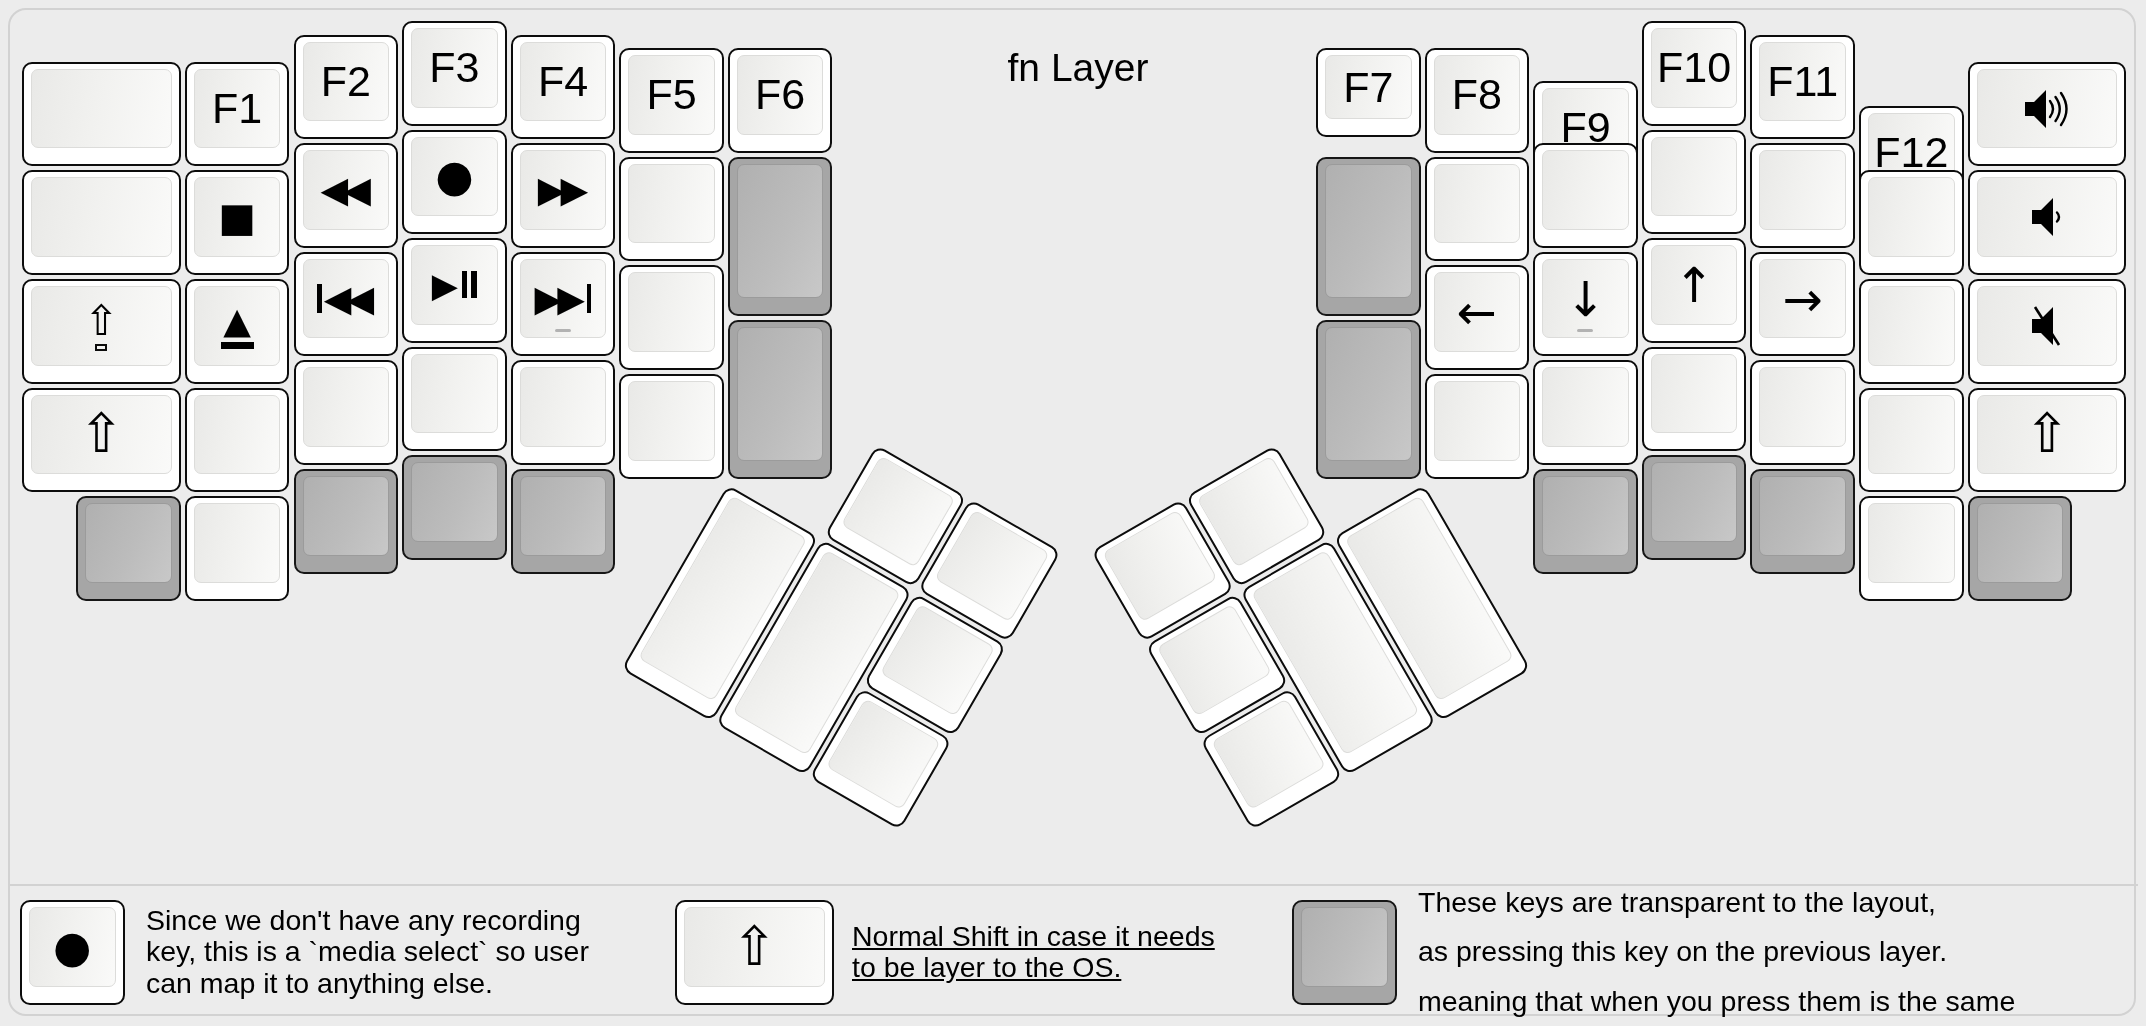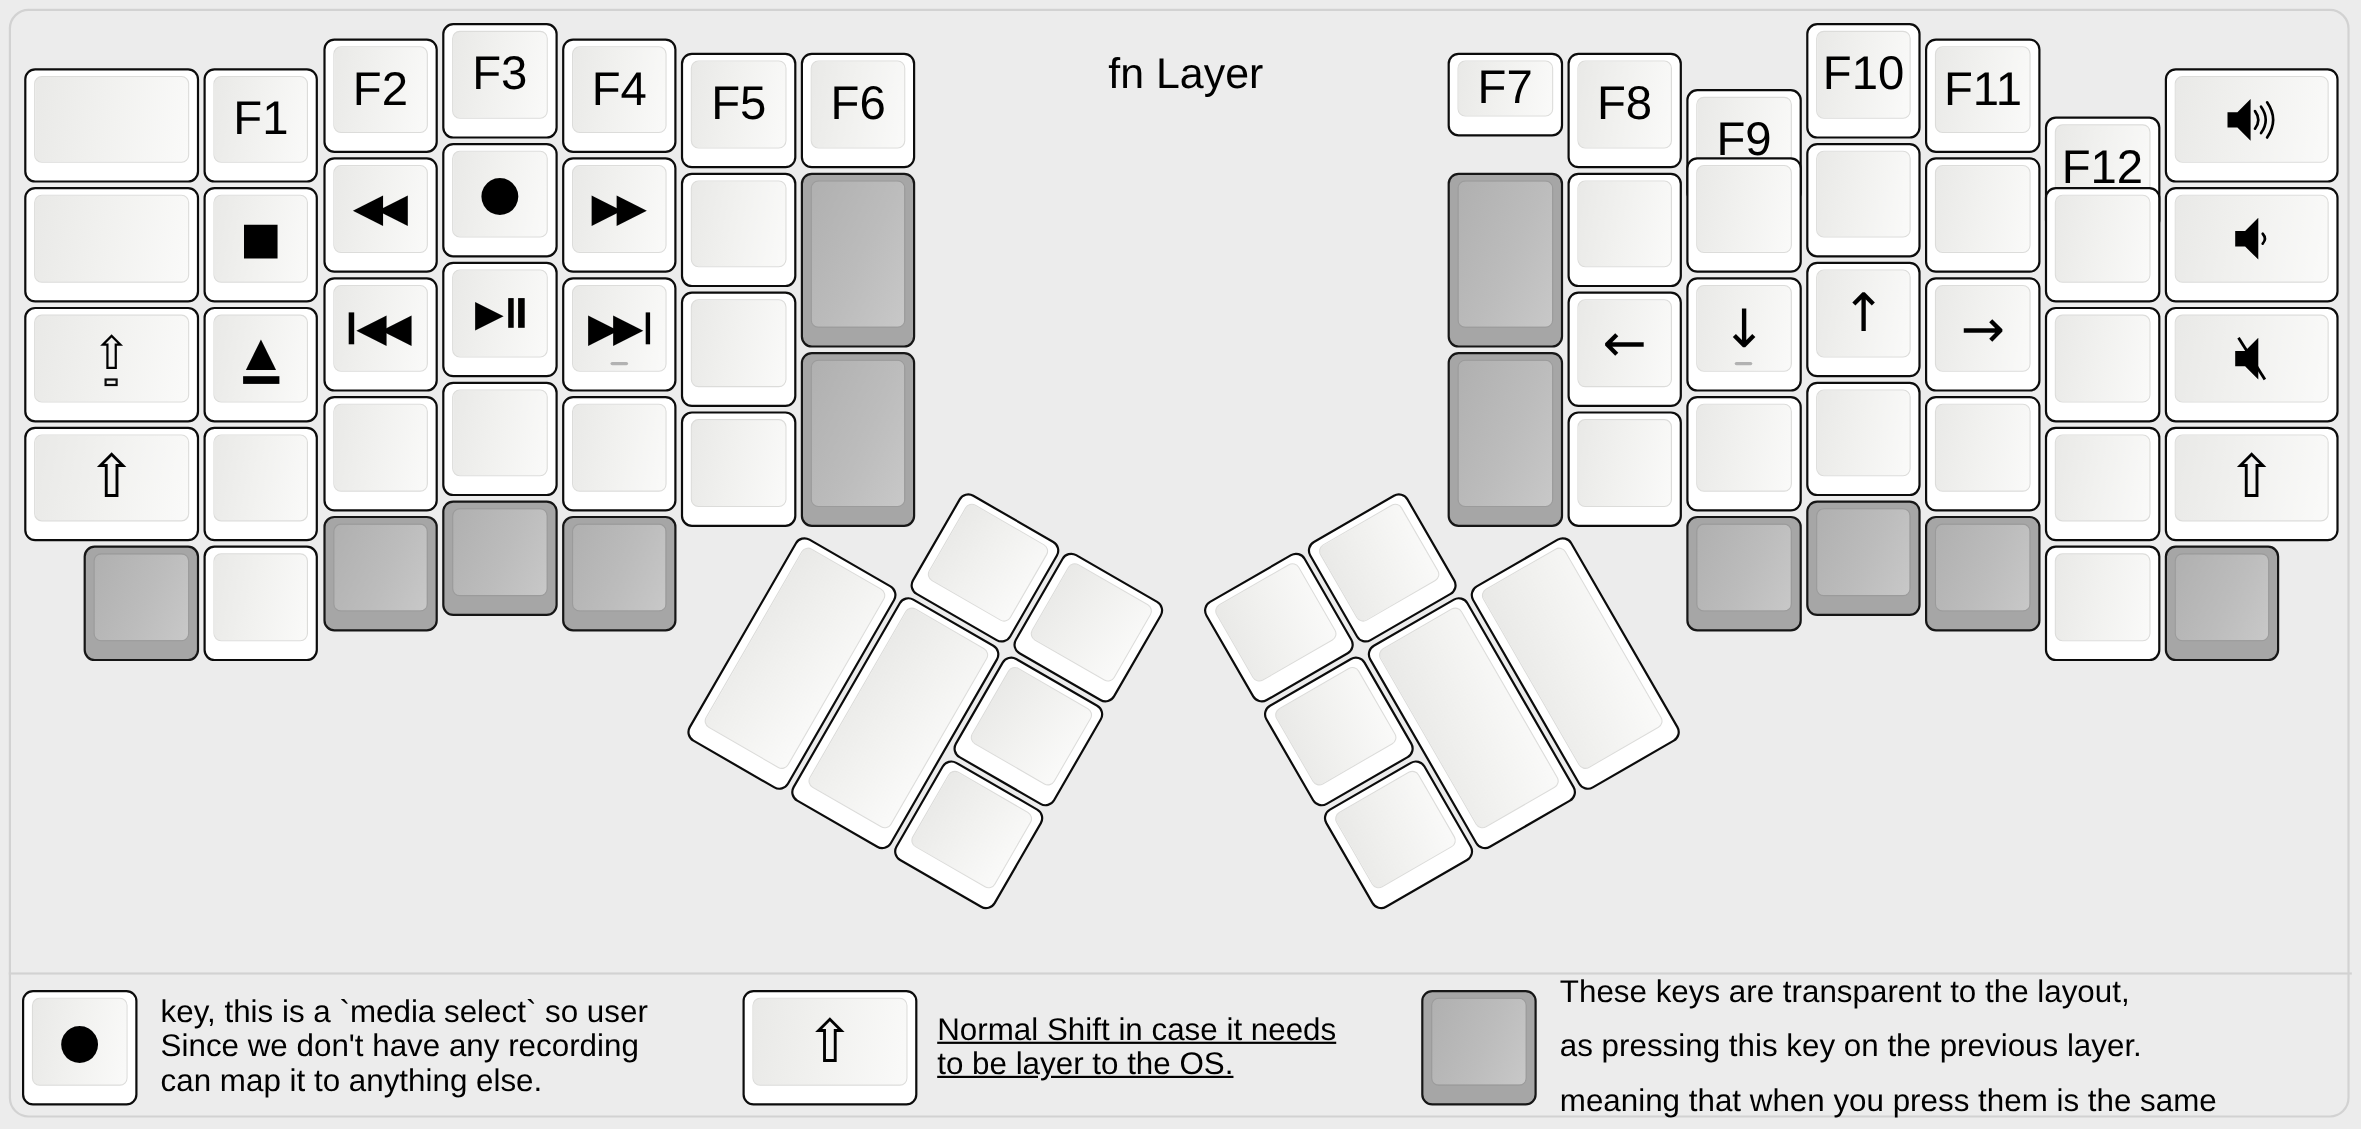"F7" div.key { height: 76px -> 89px }
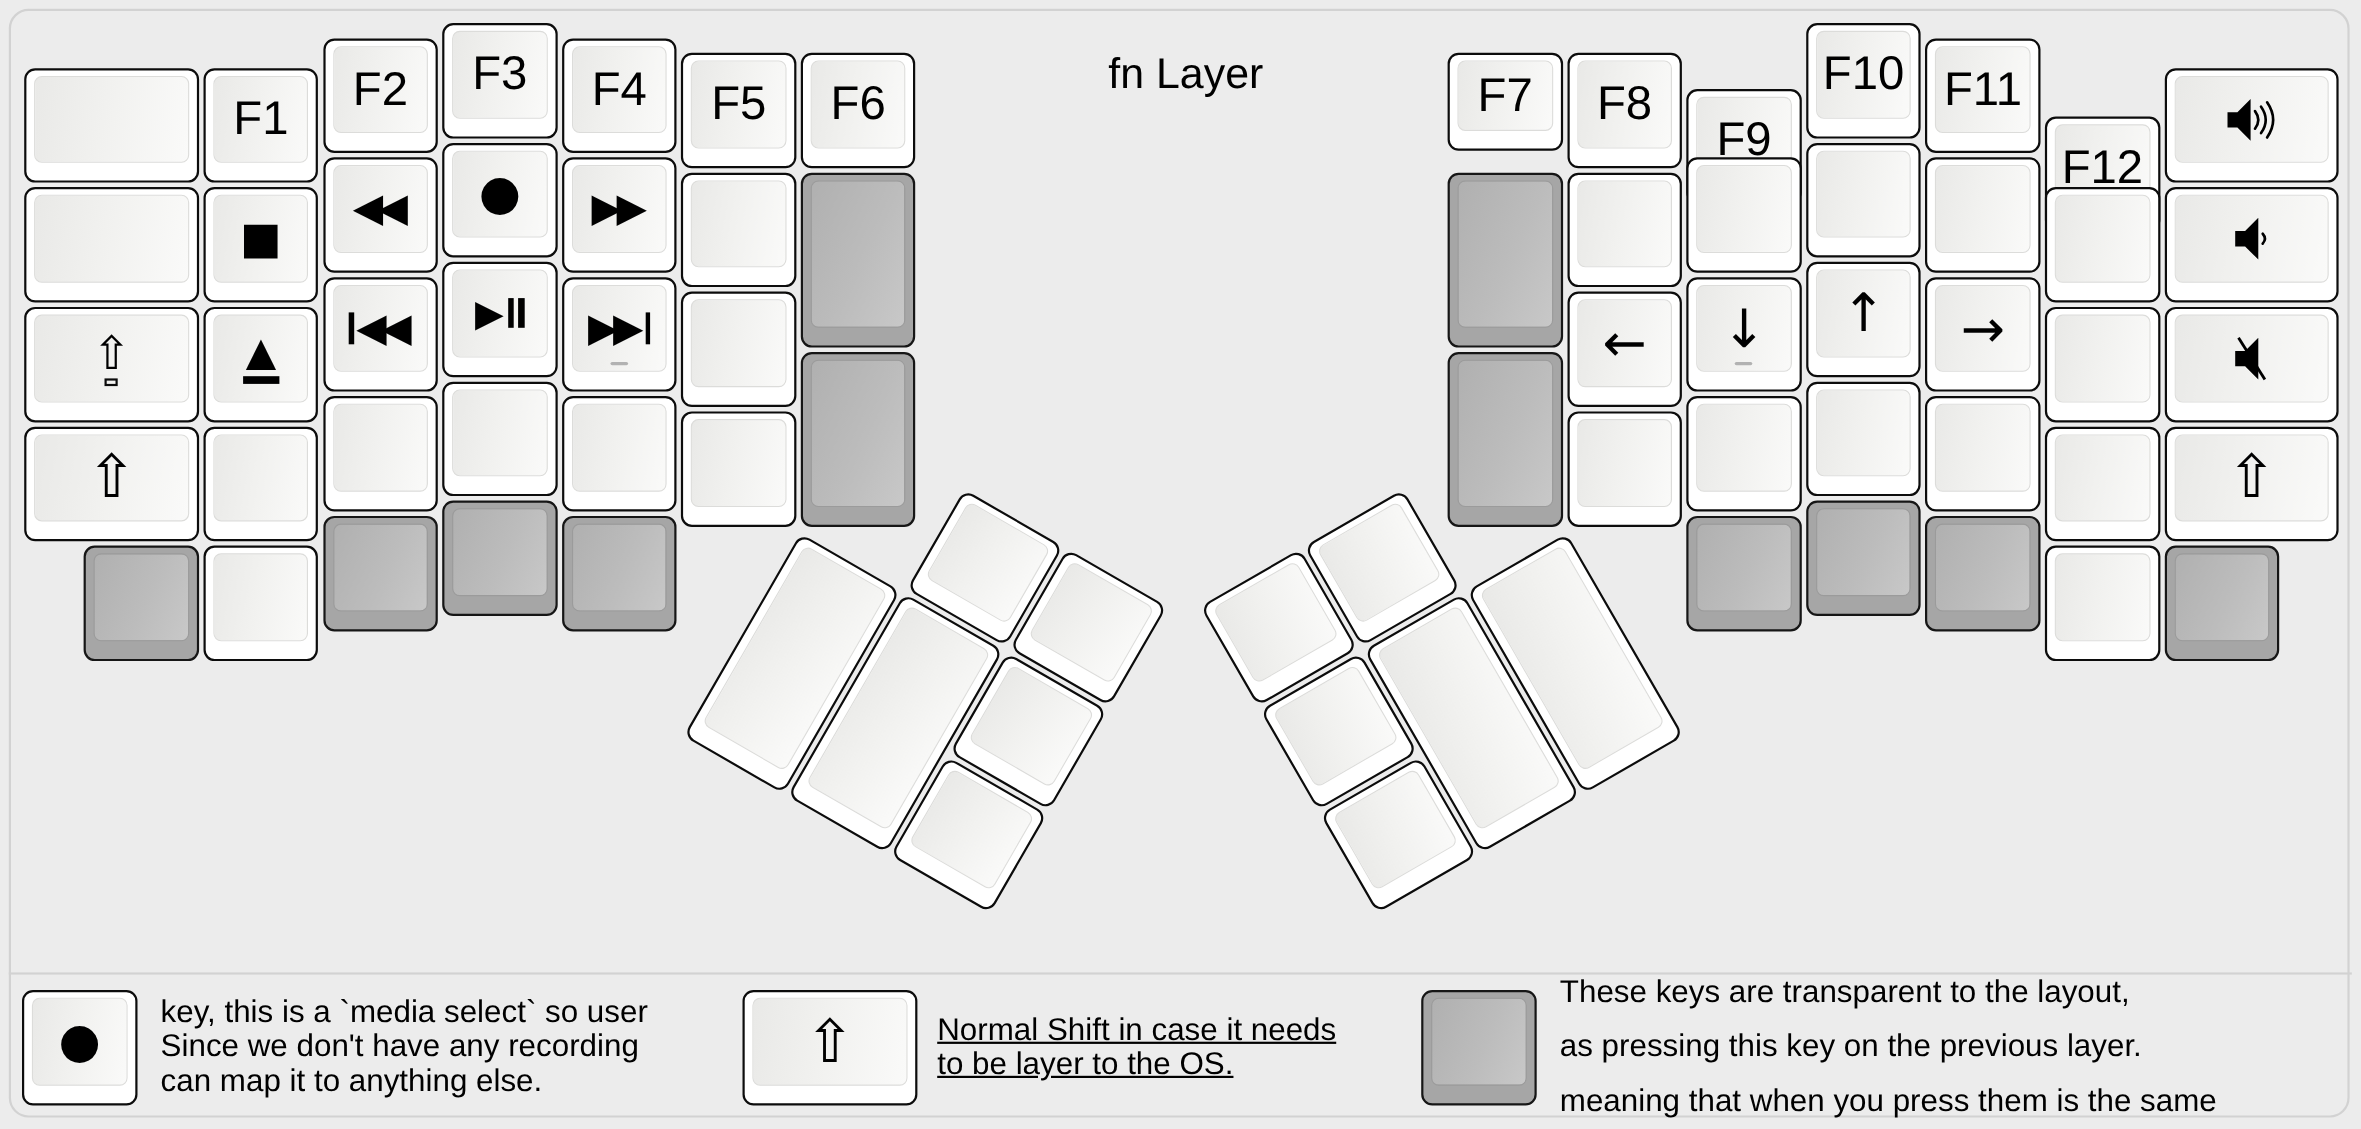"key, this is a `media" span { order: before "Since we don't have any" -> after "Since we don't have any" }
